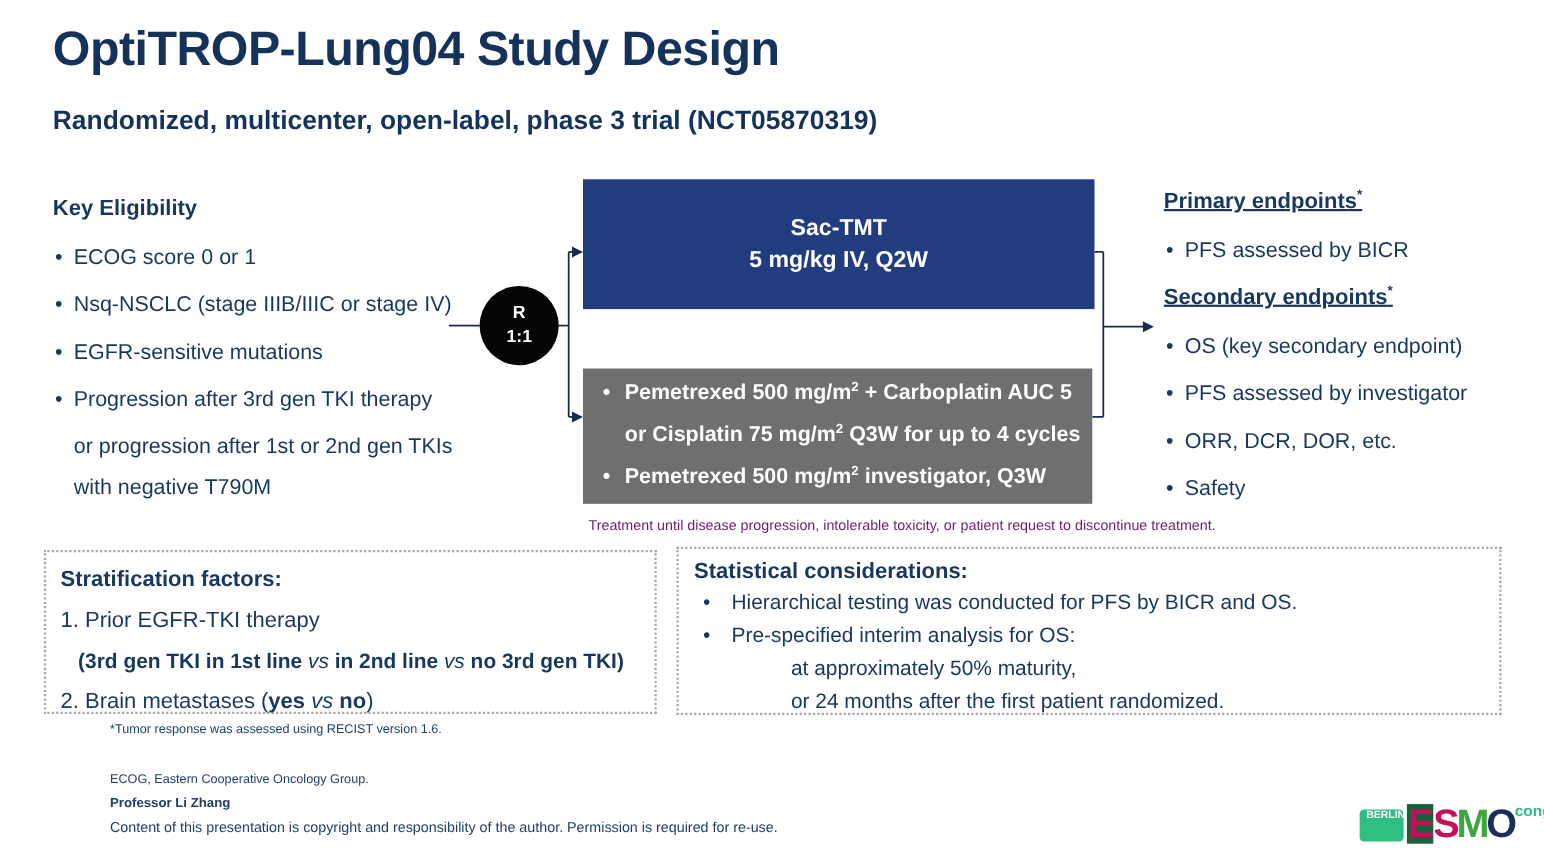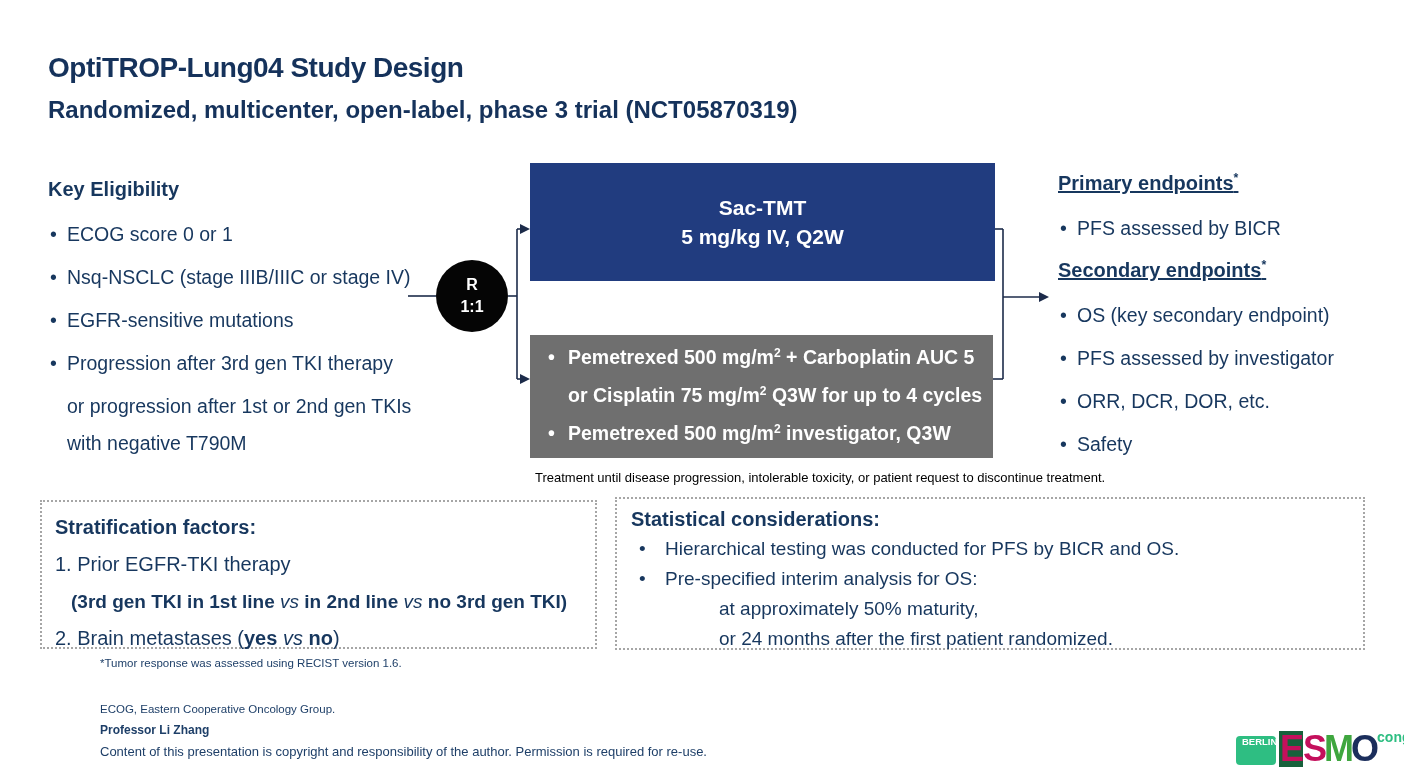"OptiTROP-Lung04 Study Design" .title { font-size: 28px -> 44px; top: 52px -> 20px }
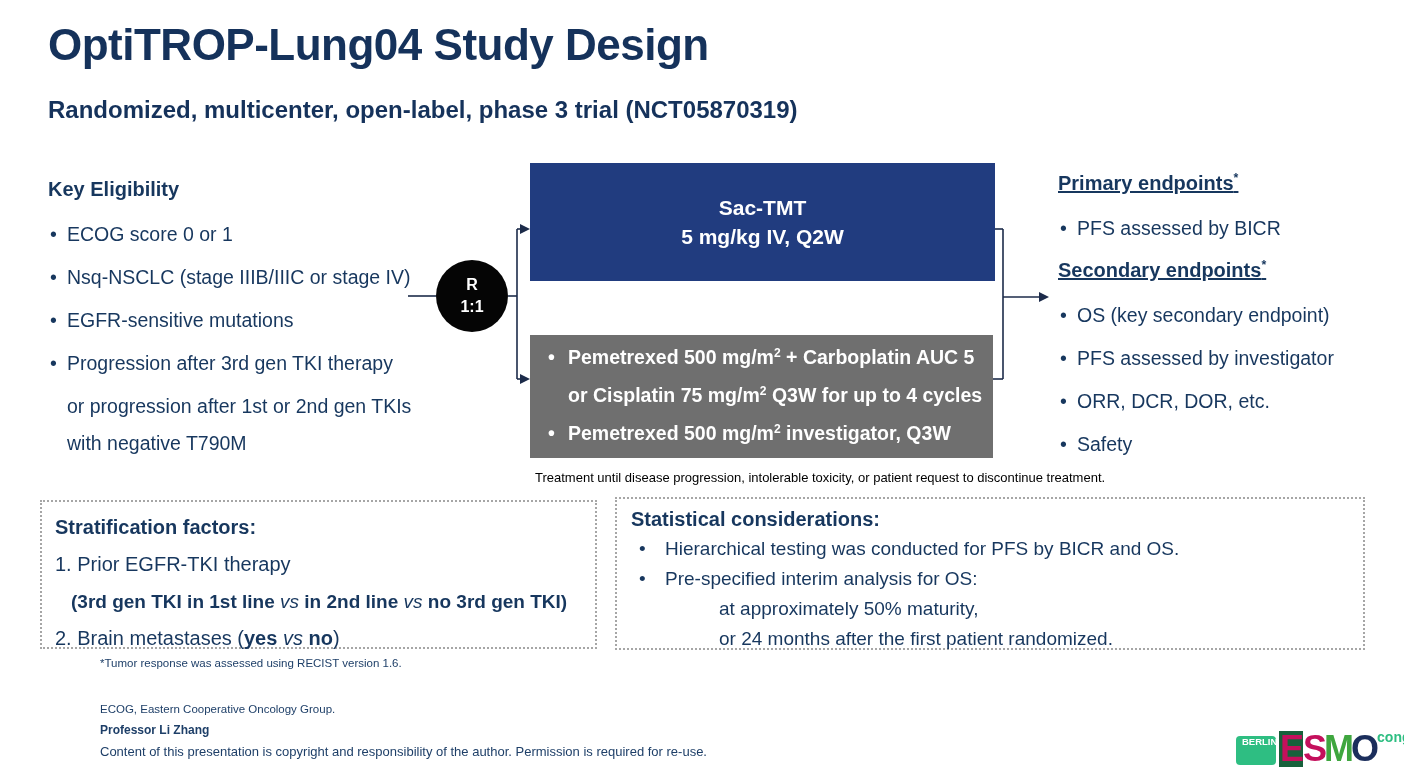"Treatment until disease progression," .treat-note { color: #000000 -> #701a75 }
